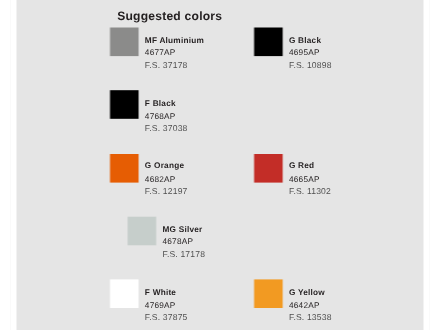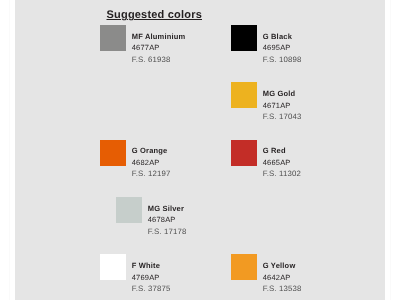"Suggested colors" #title { text-decoration: underline -> none }
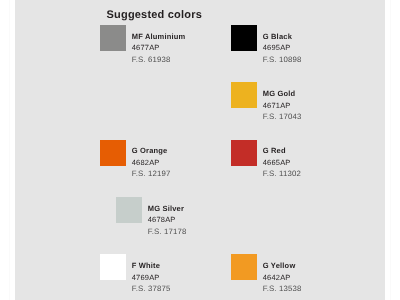"F.S. 61938" div.fs { text: 61938 -> 37178 }
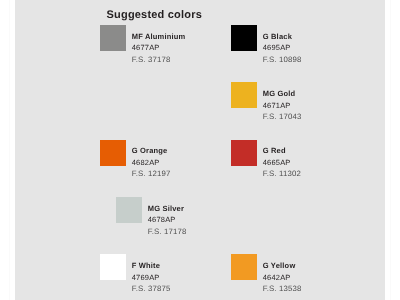"F Black" div.entry { html: none -> <div> <div></div> <div>F Black</div> <div>4768AP</div> <div>F.S. 37038</div> </div> }
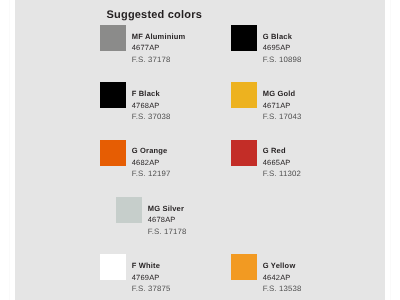"MG Gold" div.entry { html: <div> <div></div> <div>MG Gold</div> <div>4671AP</div> <div>F.S. 17043</div> </div> -> none }
